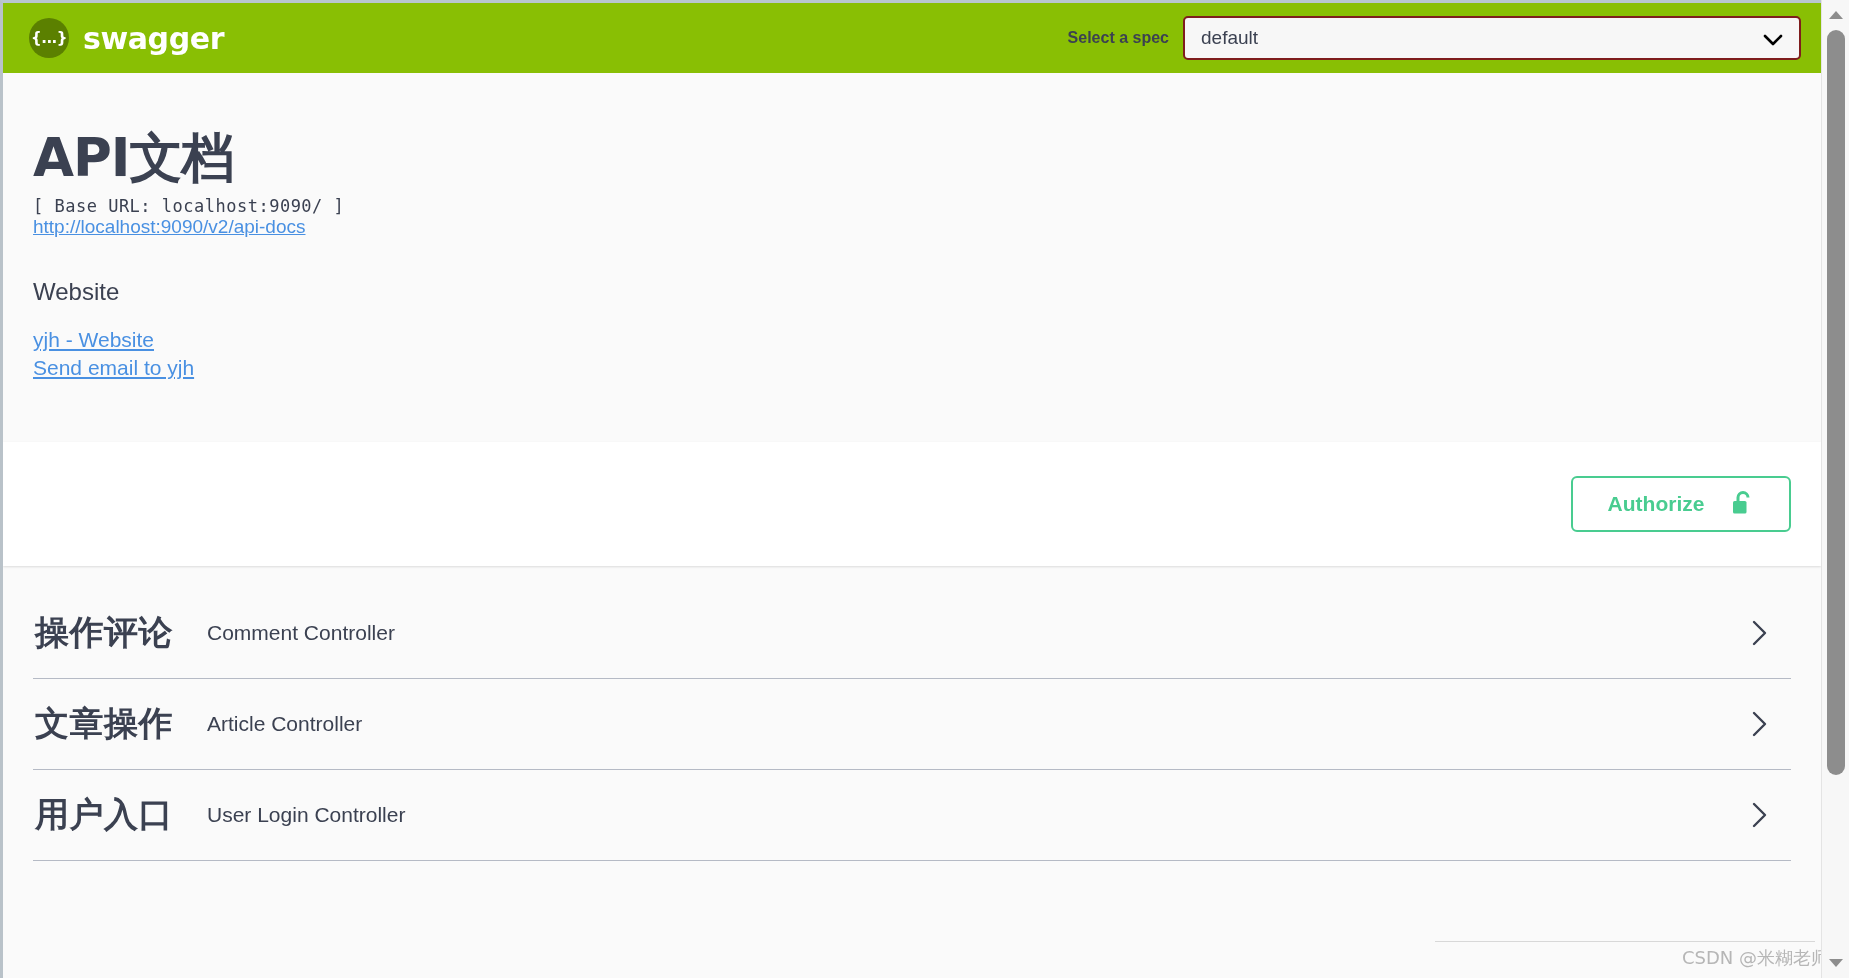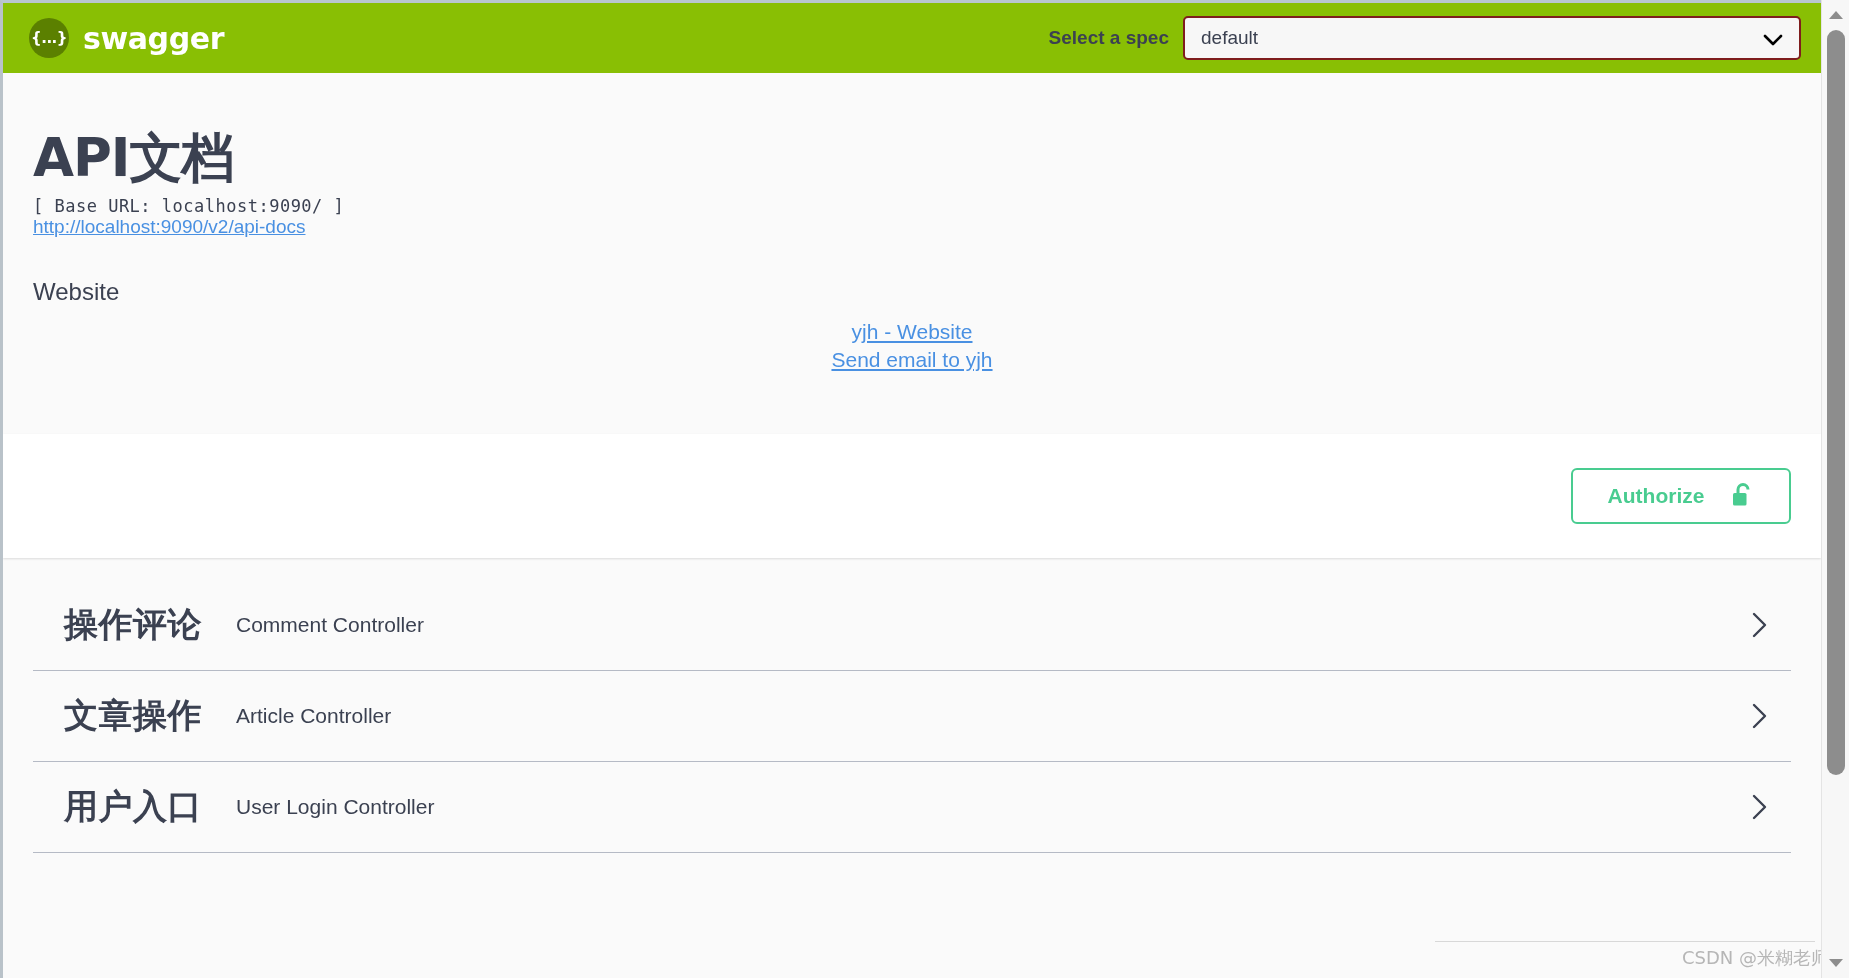"Select a spec" .spec-label { font-size: 19px -> 16px }
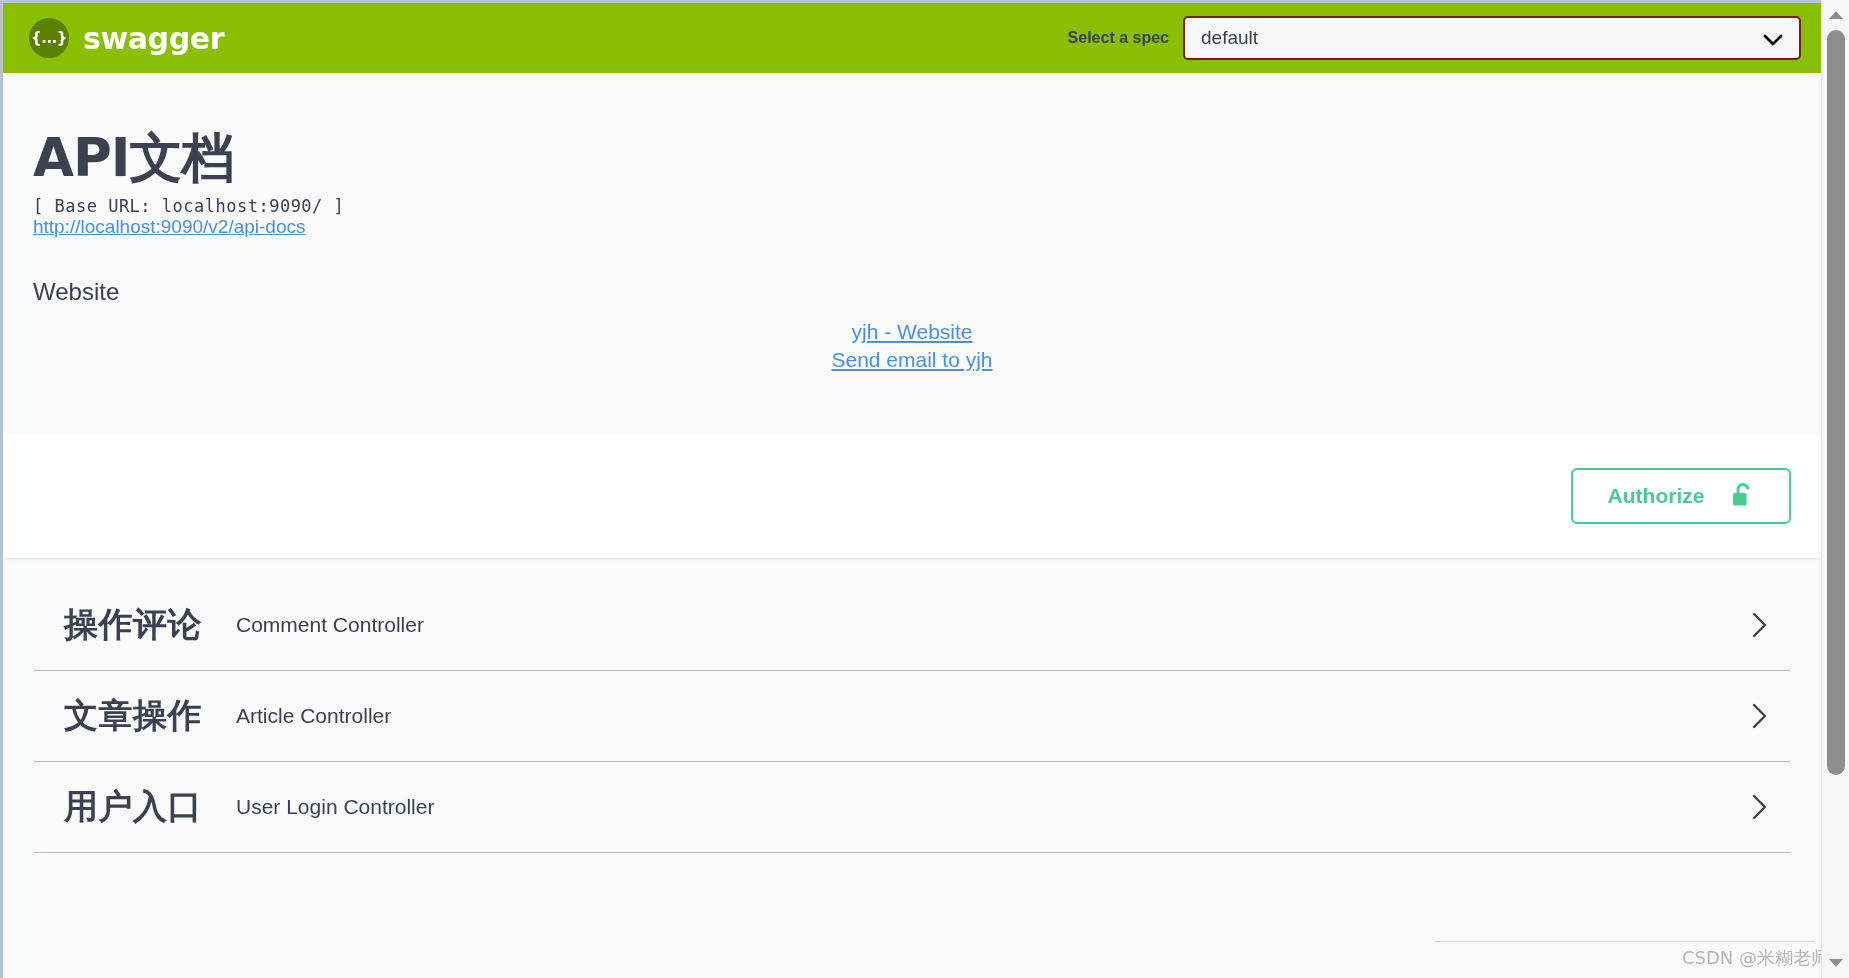"yjh - Website" .contact-links { margin-top: 12px -> 20px; text-align: center -> none }
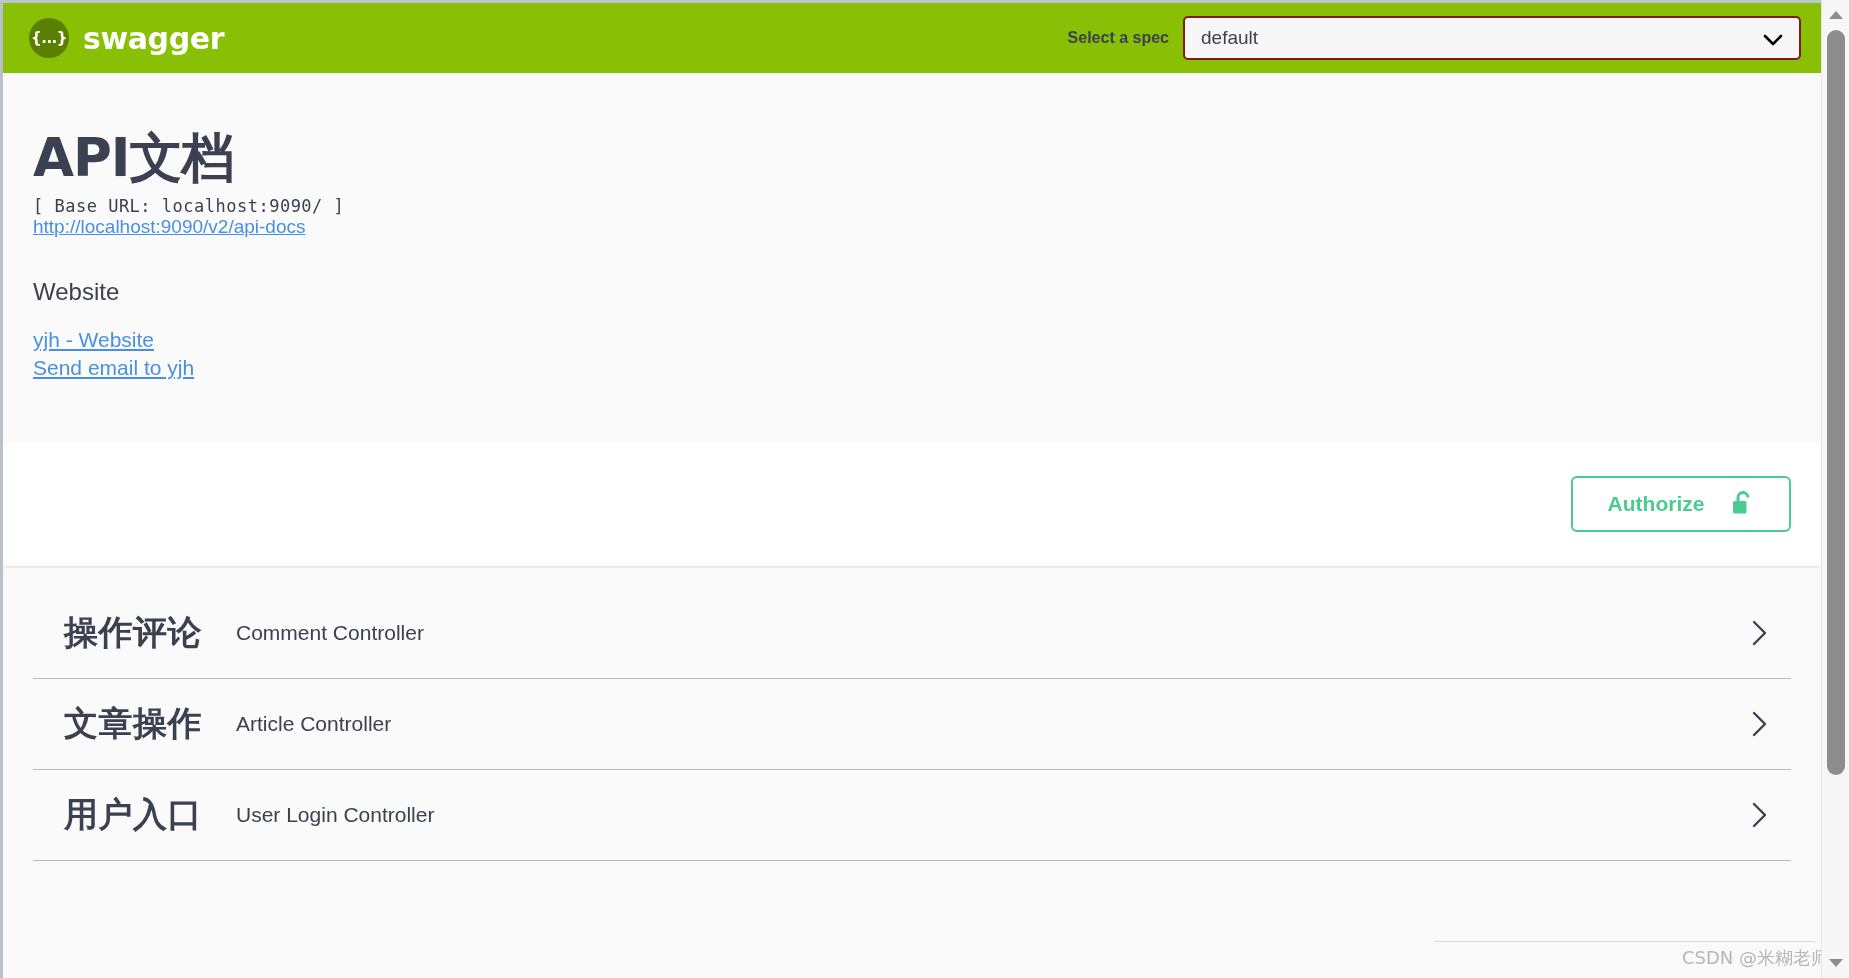"操作评论" .tag-name { margin-left: 29px -> none }
